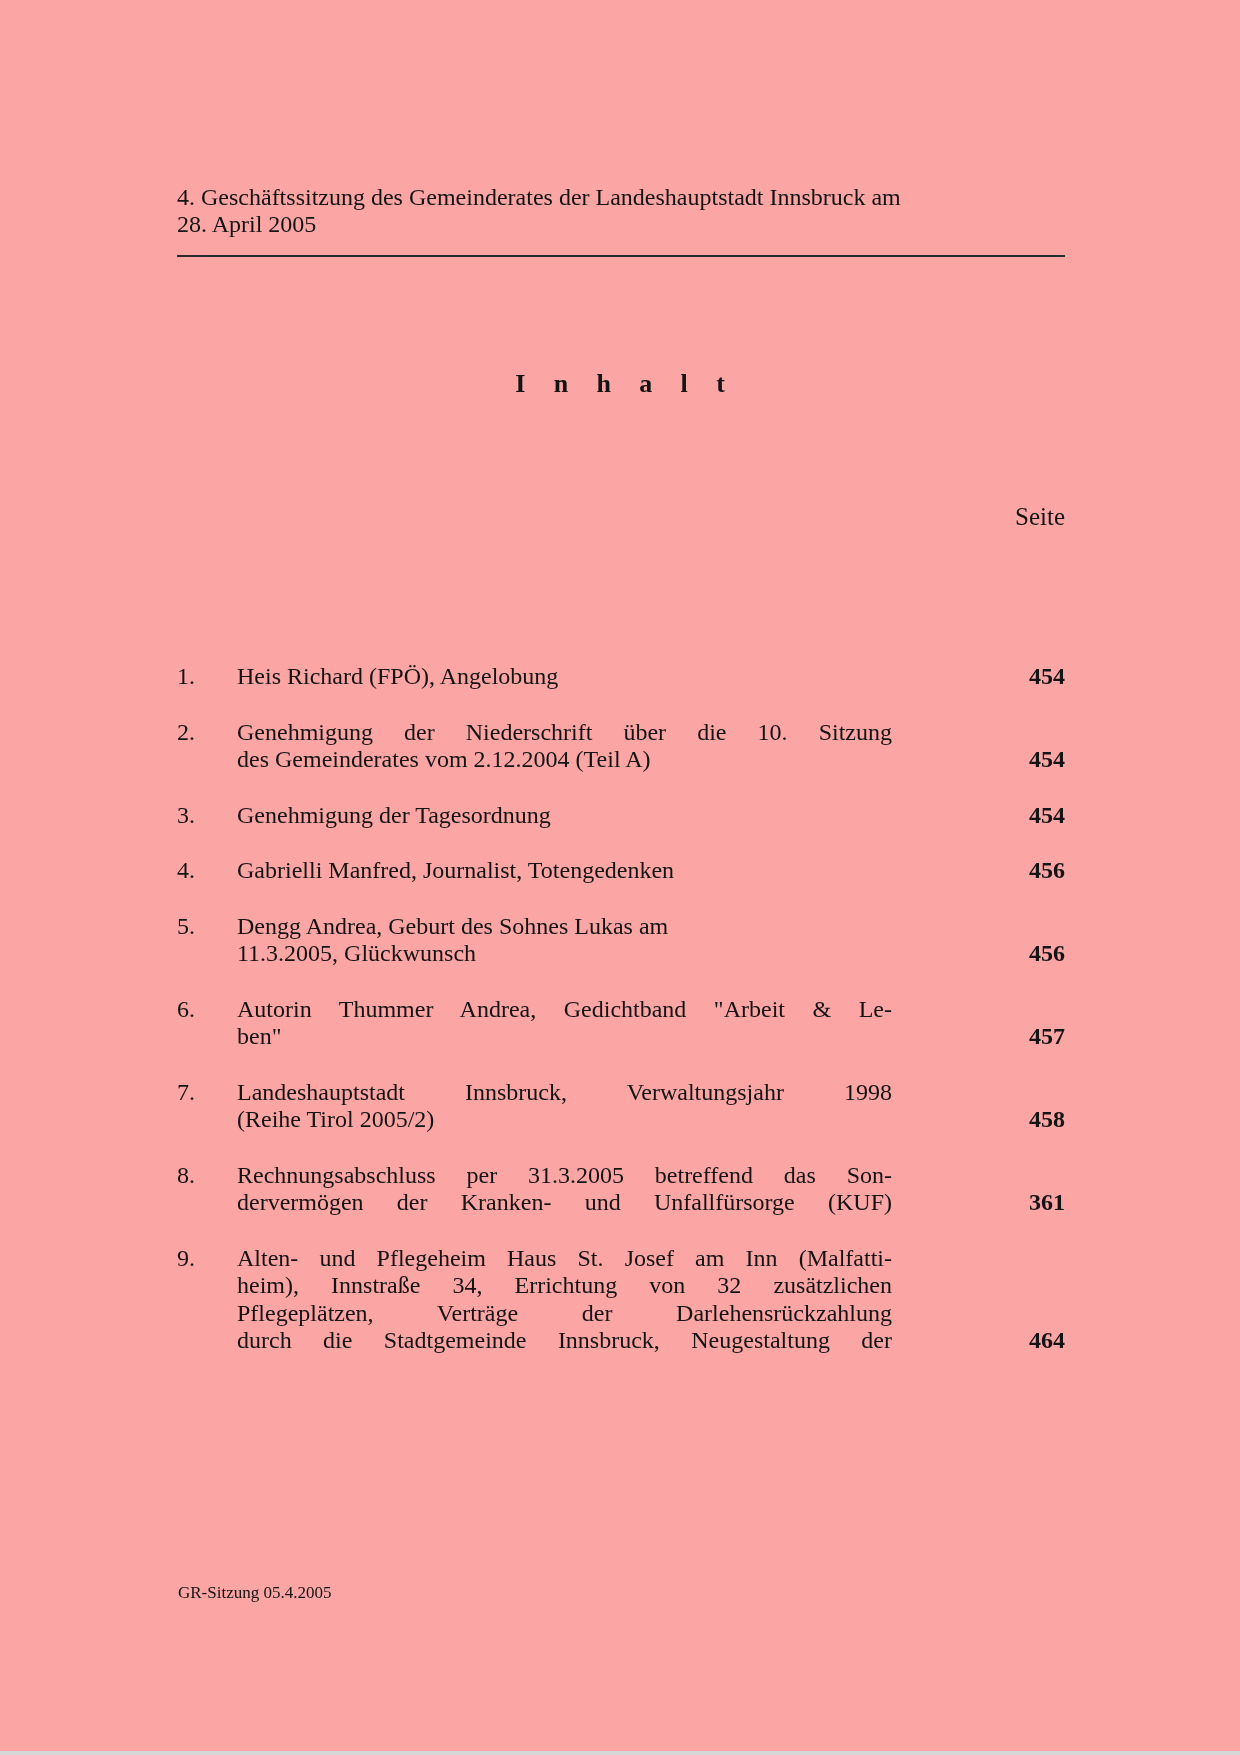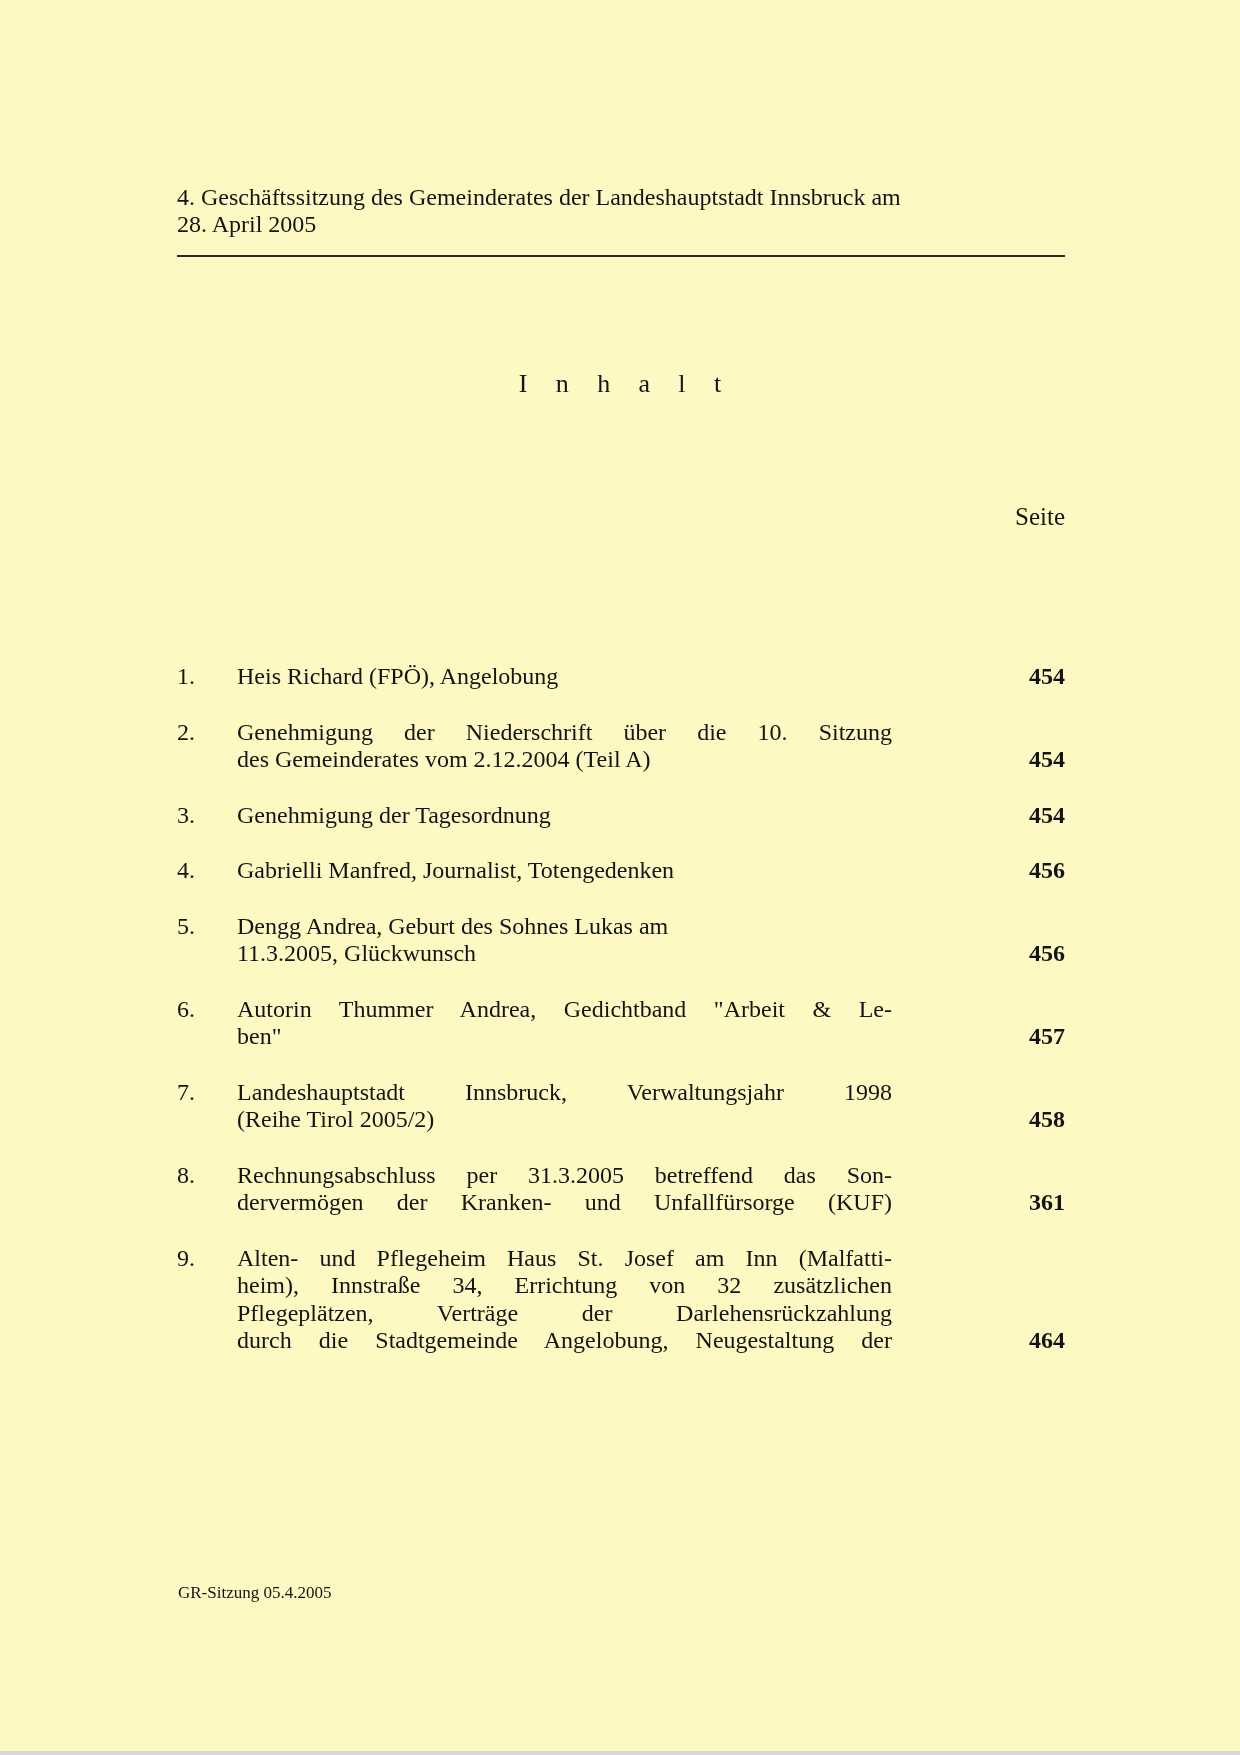"4. Geschäftssitzung des Gemeinderates" .page { background: #fef9c3 -> #fca5a5 }
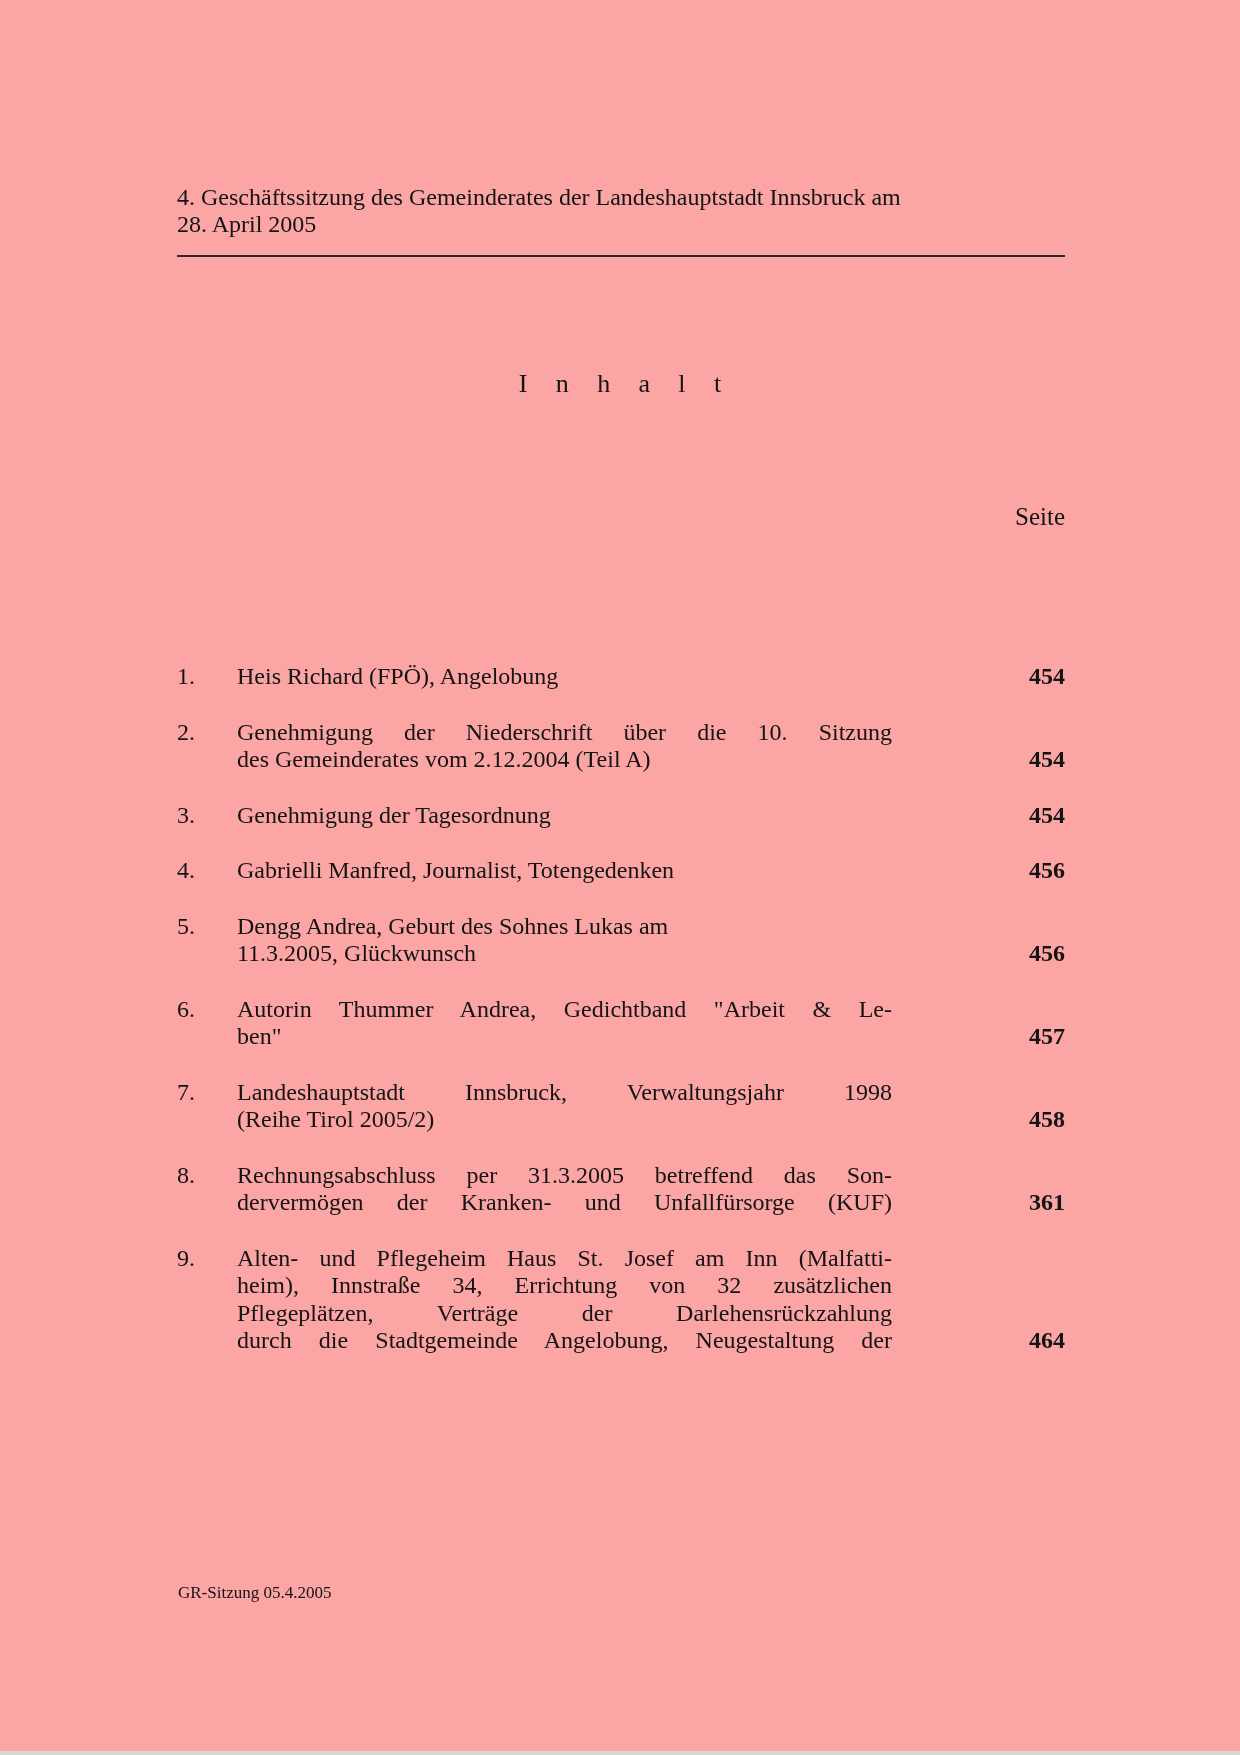"I n h a l" .section-title { font-weight: none -> bold }
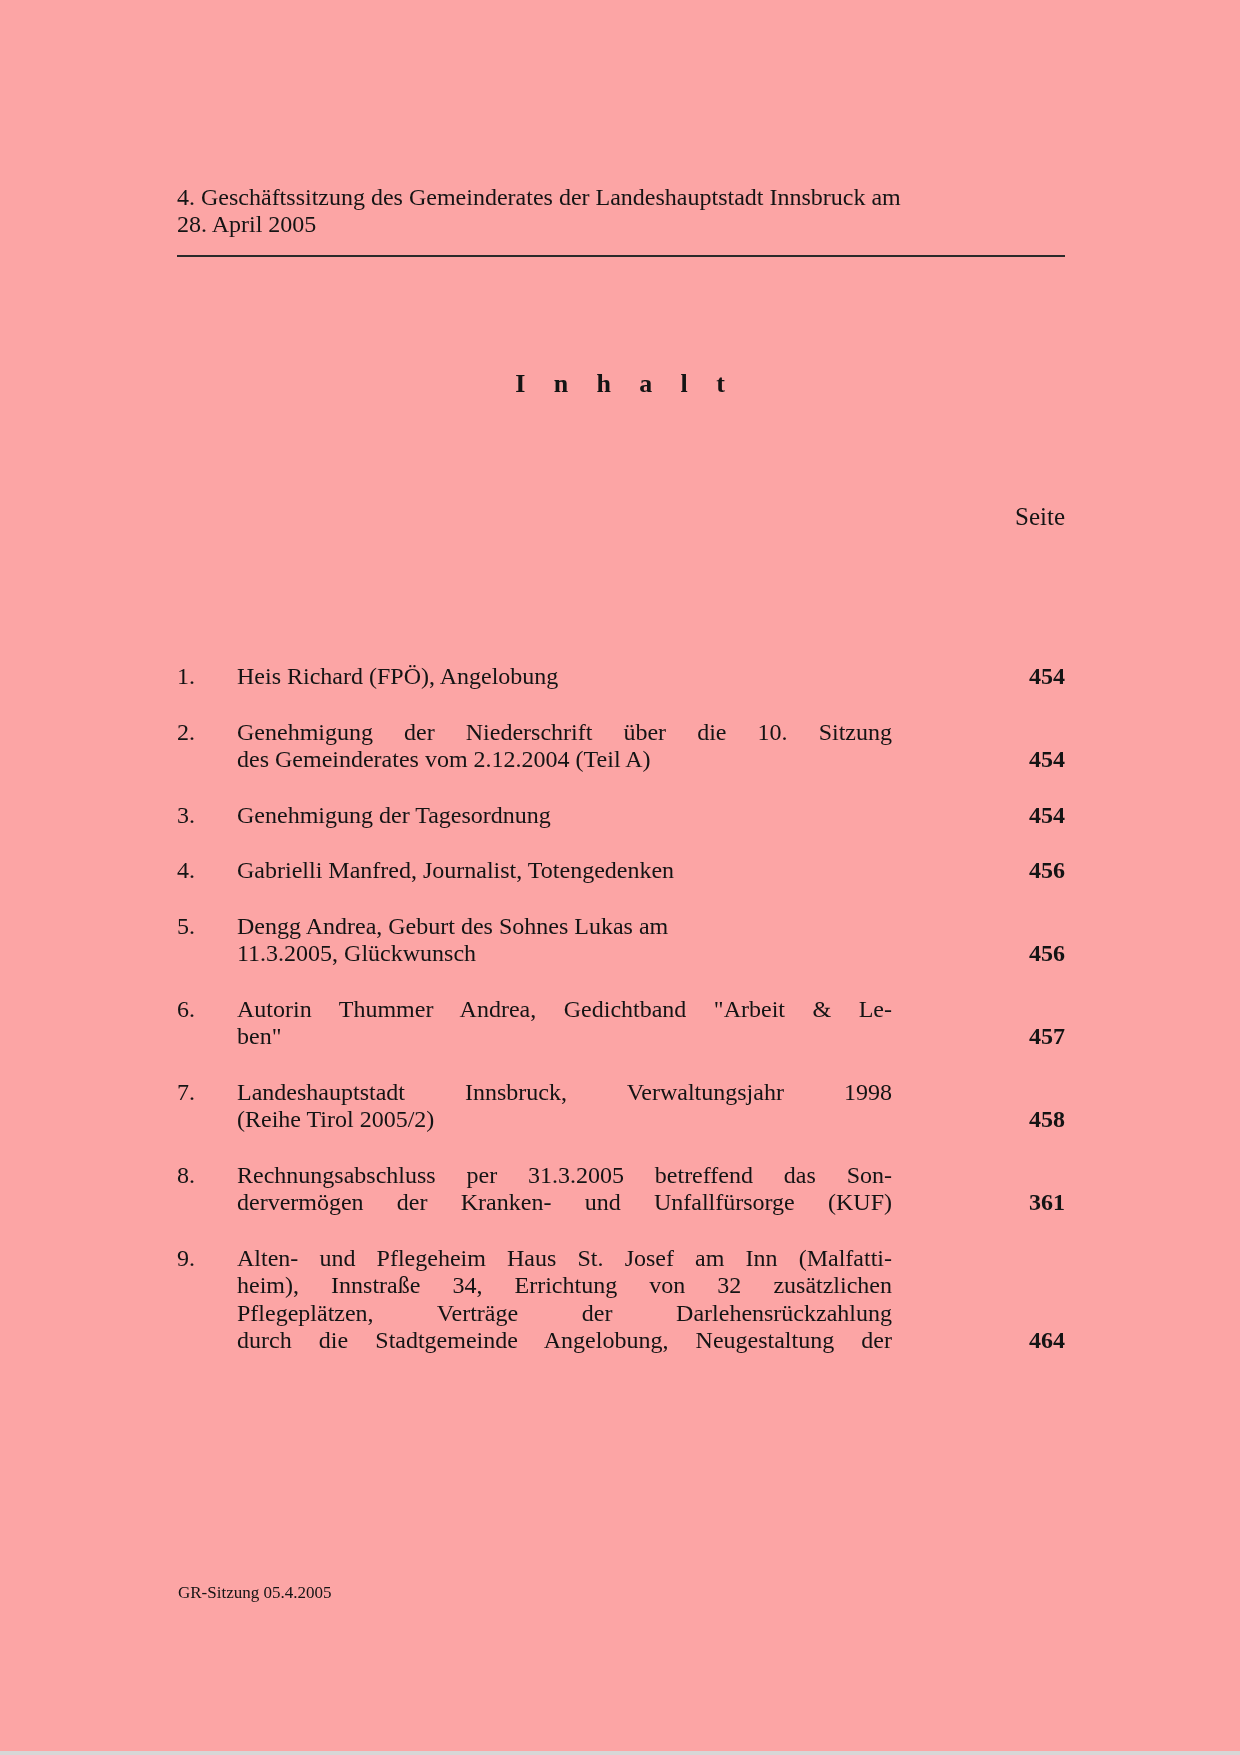"durch die Stadtgemeinde Angelobung," span { text: Angelobung -> Innsbruck }
